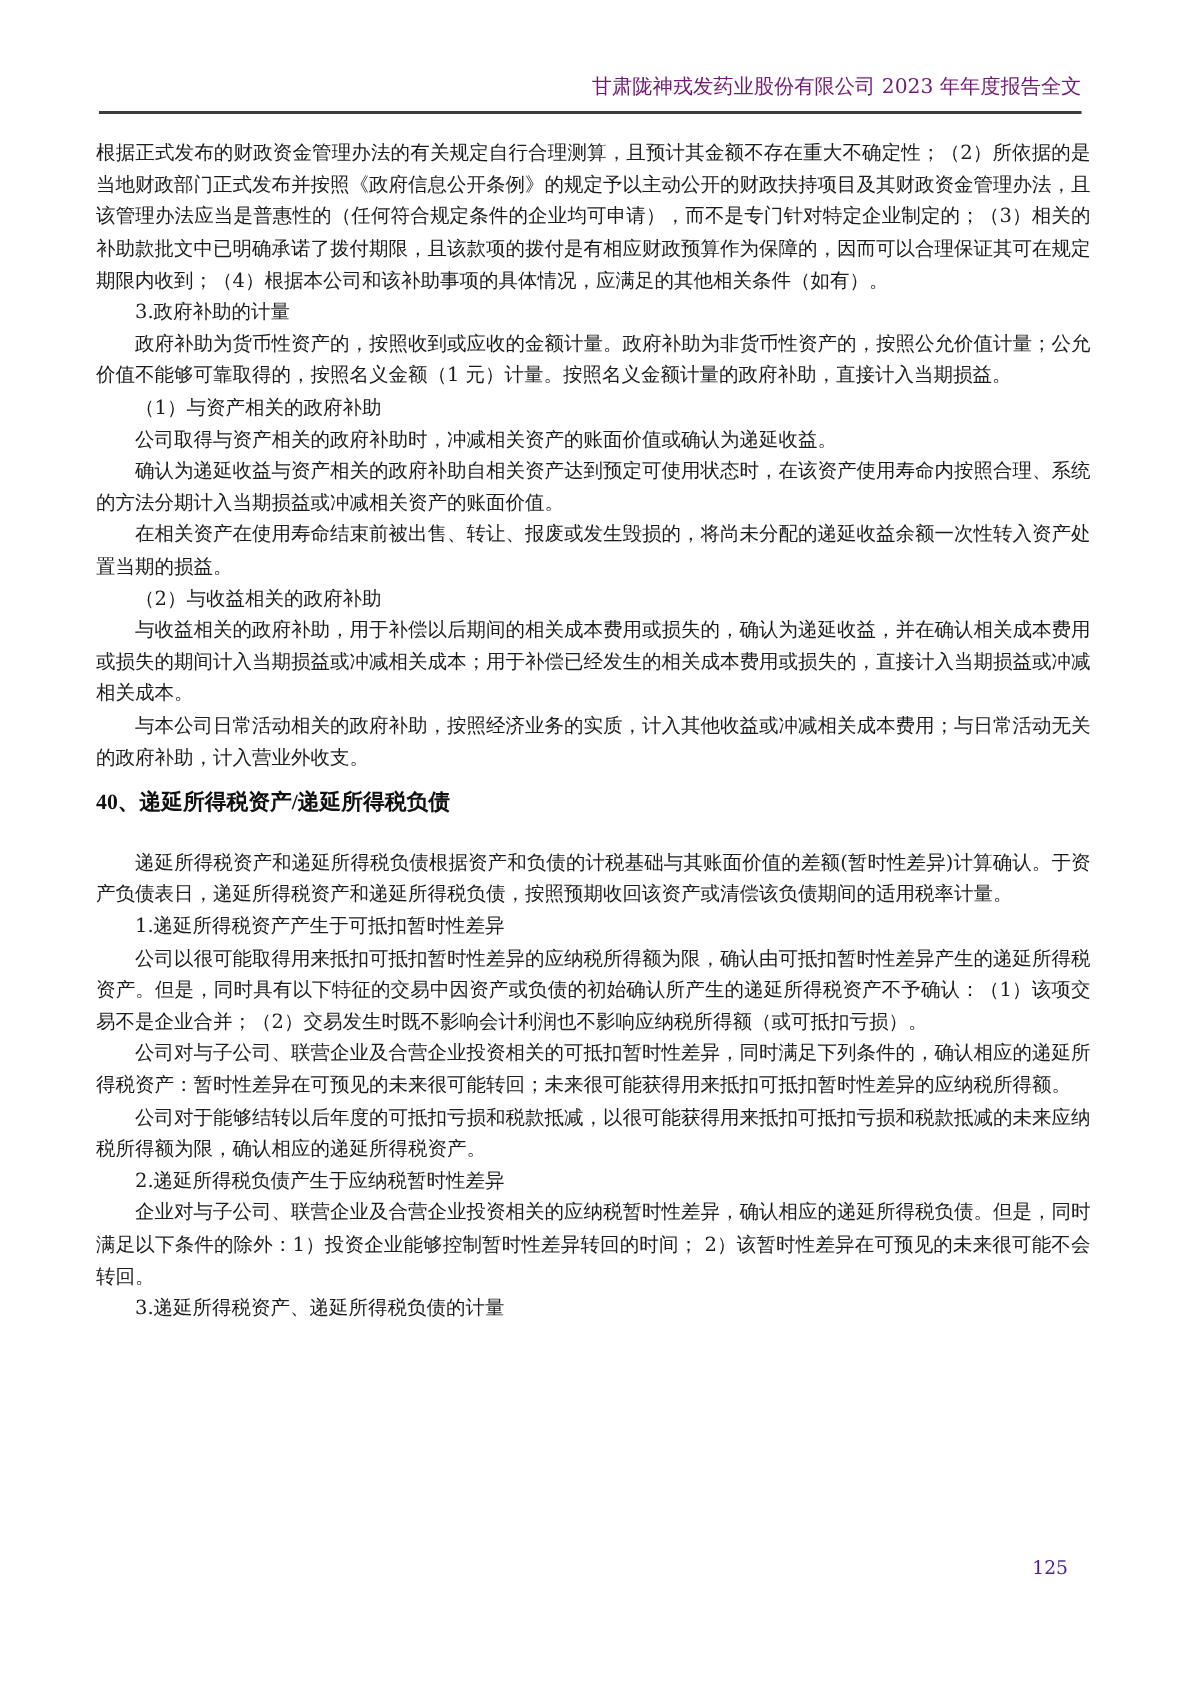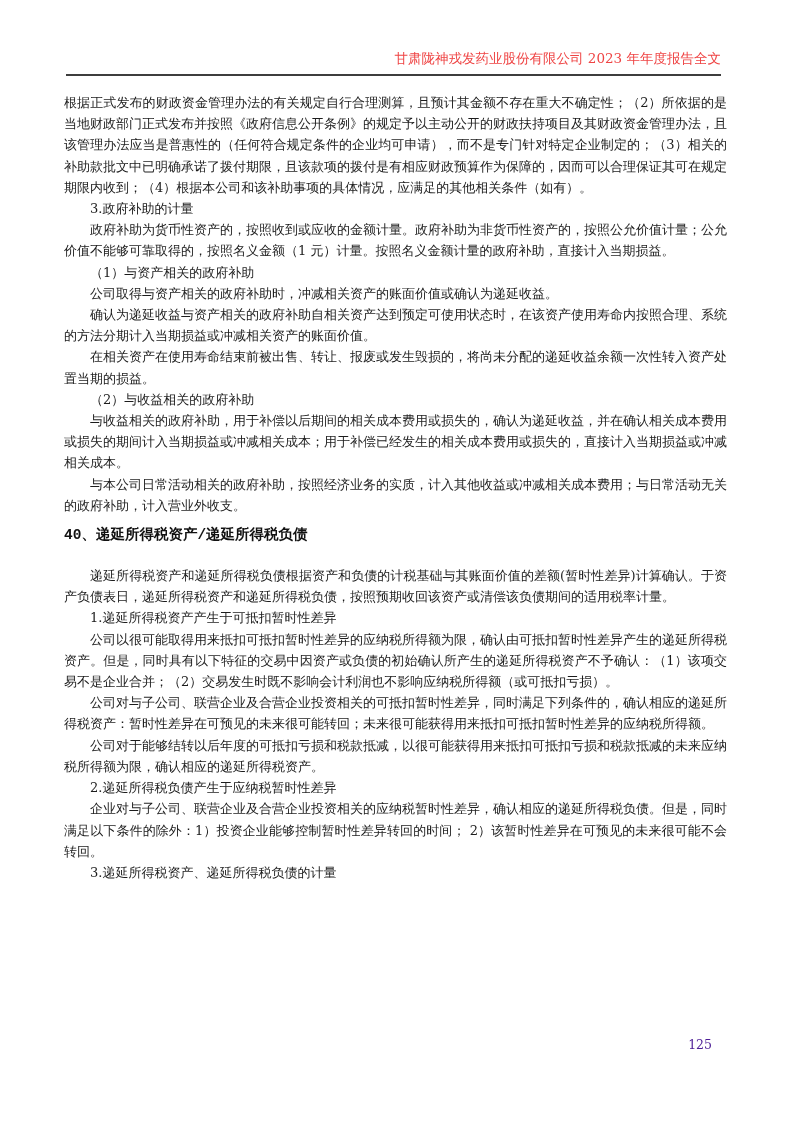"甘肃陇神戎发药业股份有限公司 2023 年年度报告全文" .header { color: #ef4444 -> #701a75 }
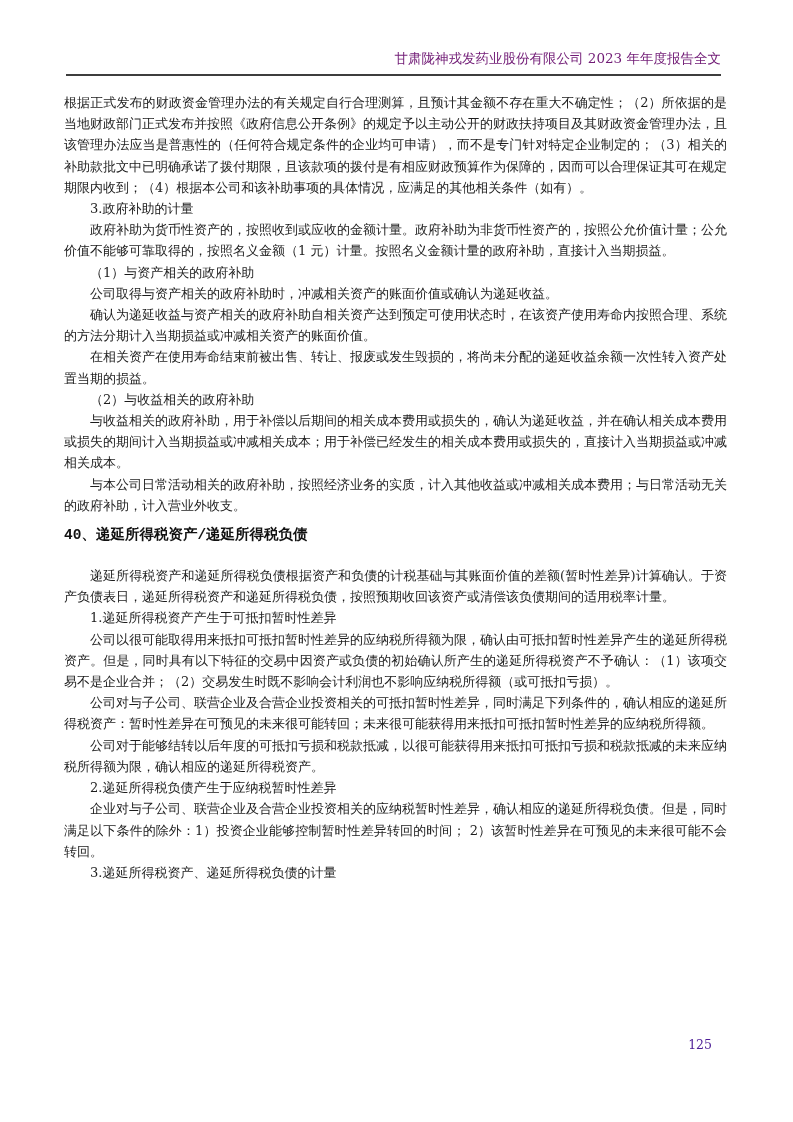"40、递延所得税资产/递延所得税负债" .section-heading { font-family: Liberation Mono, monospace -> Liberation Serif, serif }
